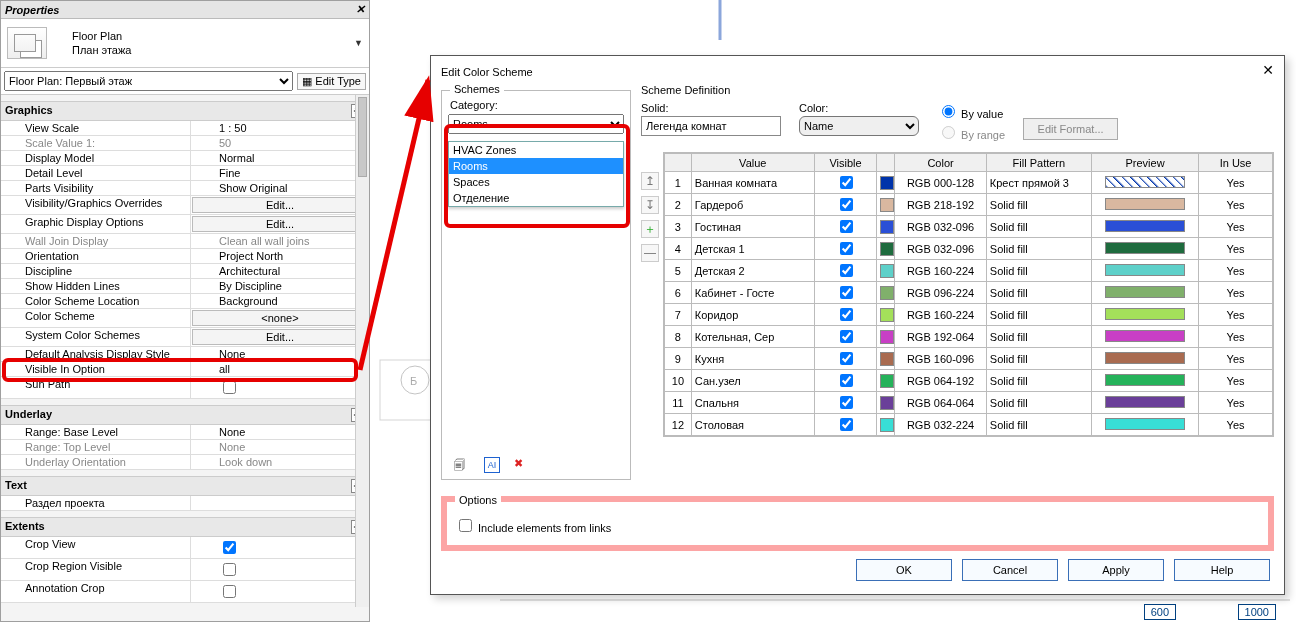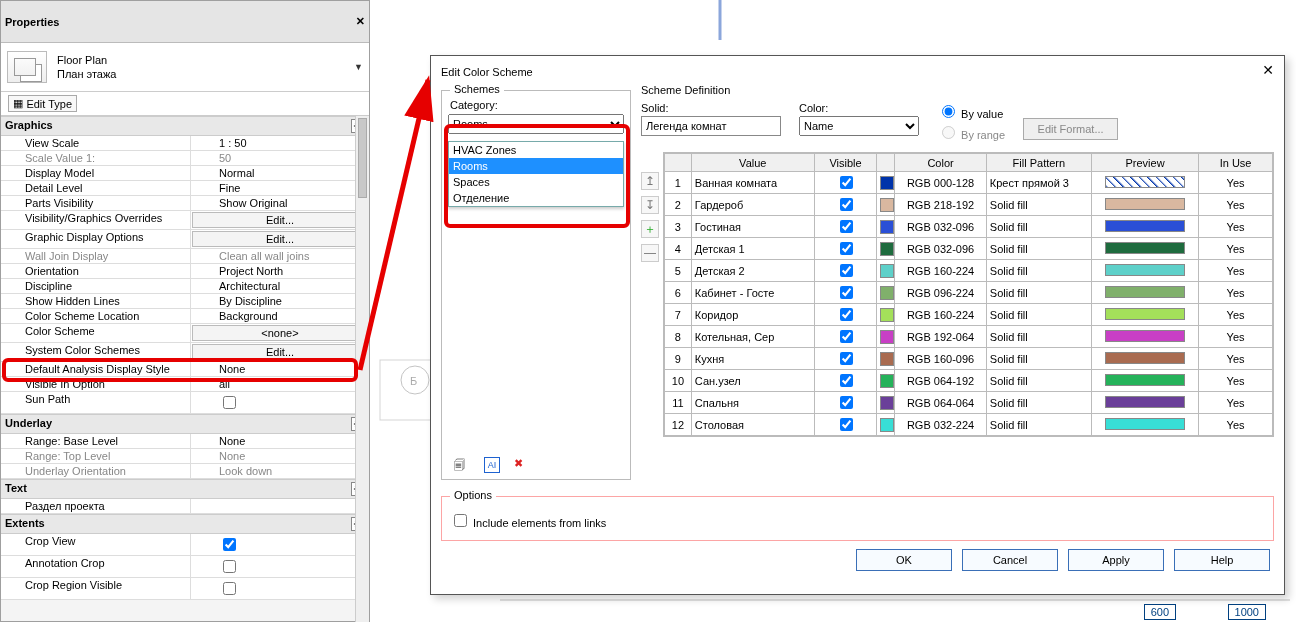"Properties" .props-title { font-style: none -> italic; padding: 14px 4px -> 2px 4px }
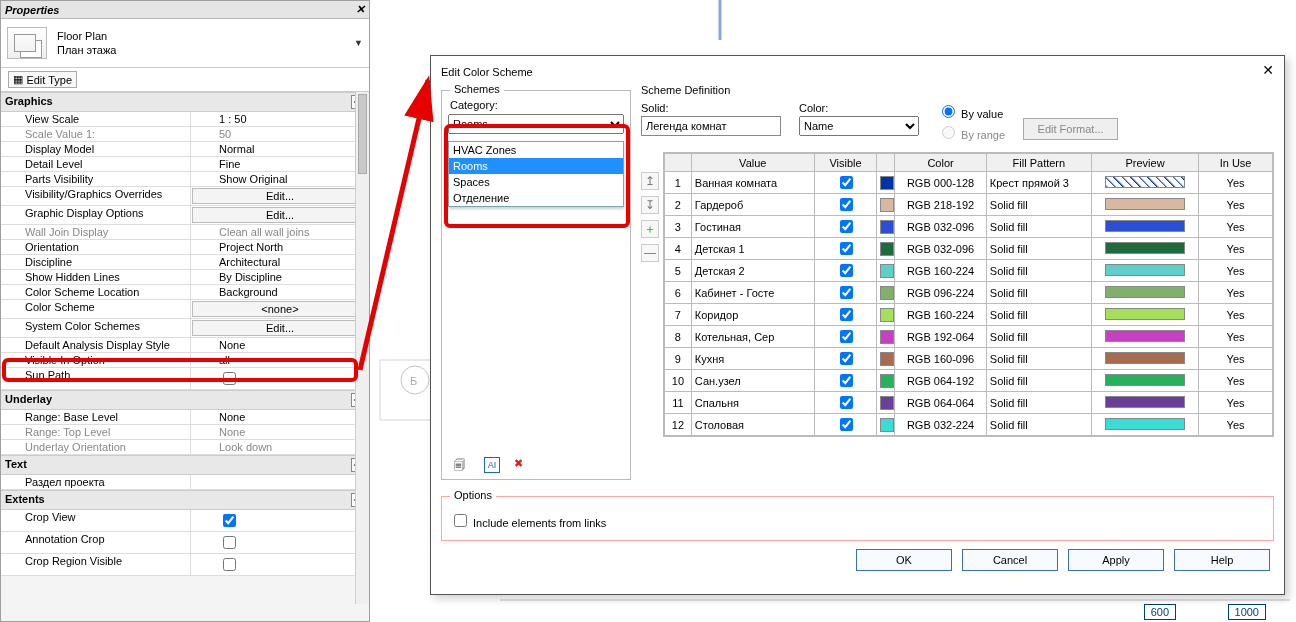"Floor Plan" .type-sel .labels { margin-left: none -> 15px }
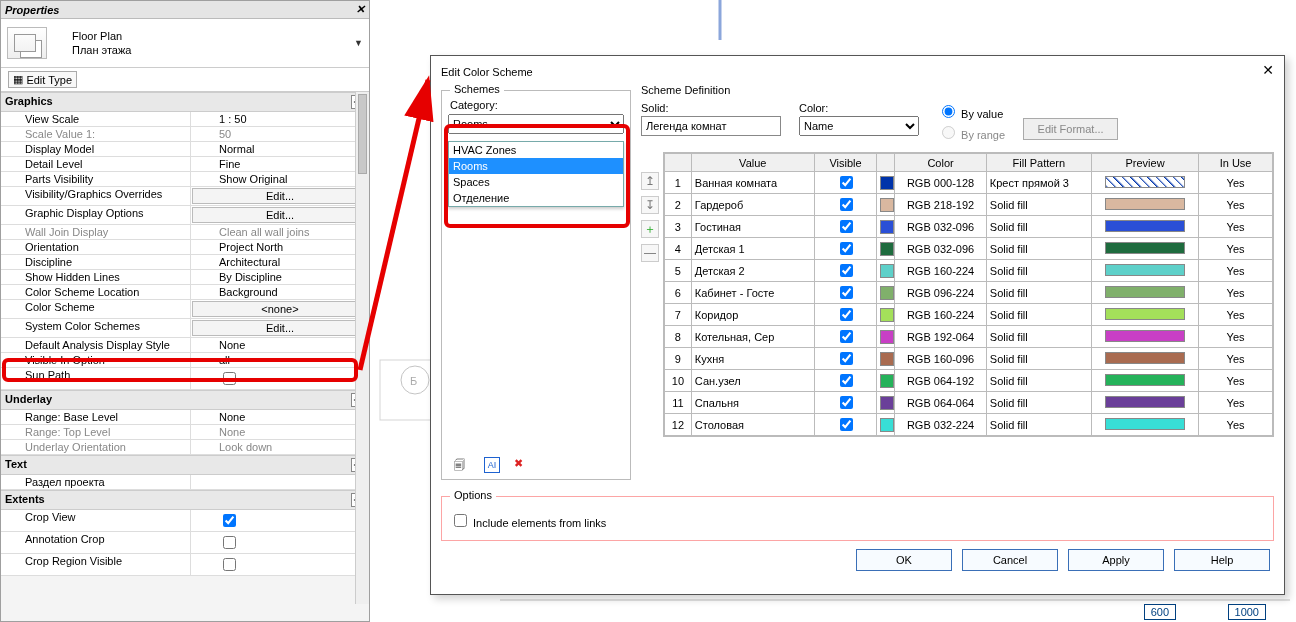"Floor Plan: Первый этаж" select { html: none -> <select> <option>Floor Plan: Первый этаж</option> </select> }
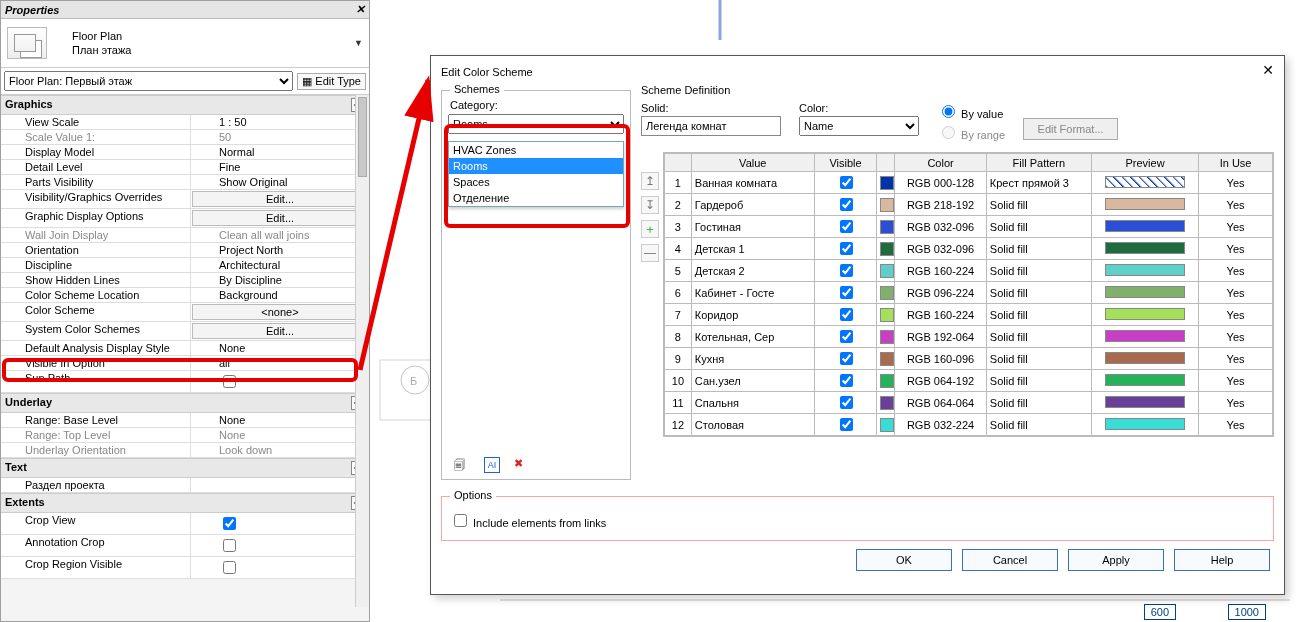"Graphics" .grp-header { margin-top: none -> 6px }
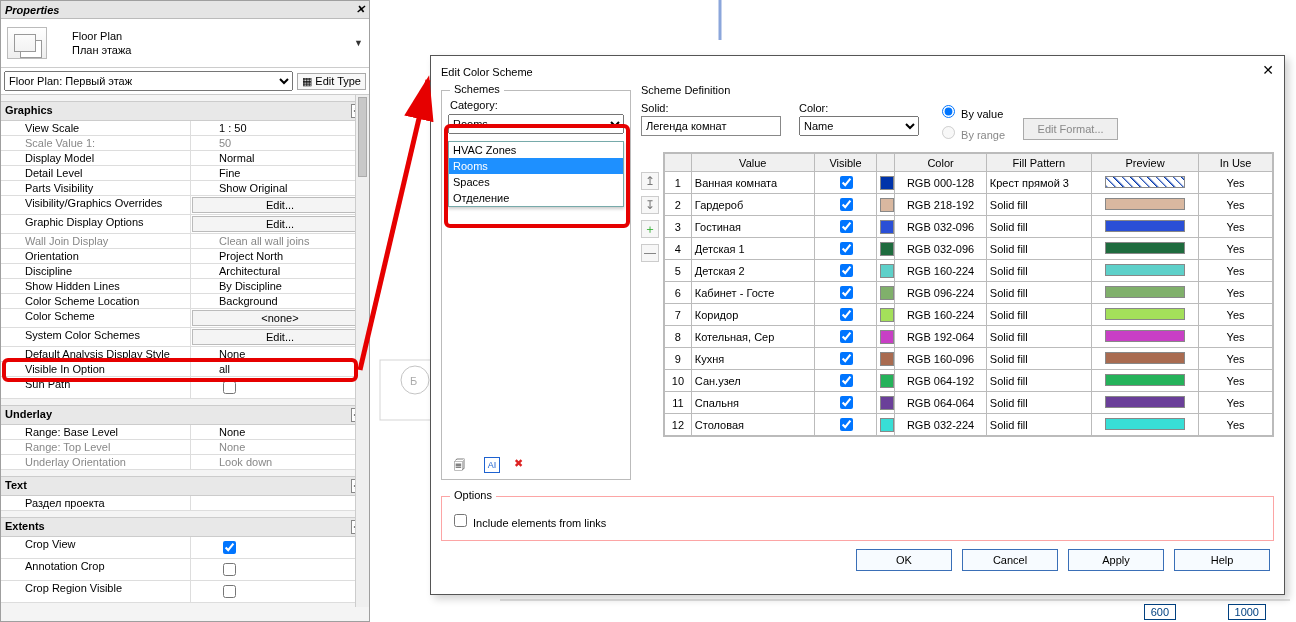"Name" .def .fld select { border-radius: none -> 6px }
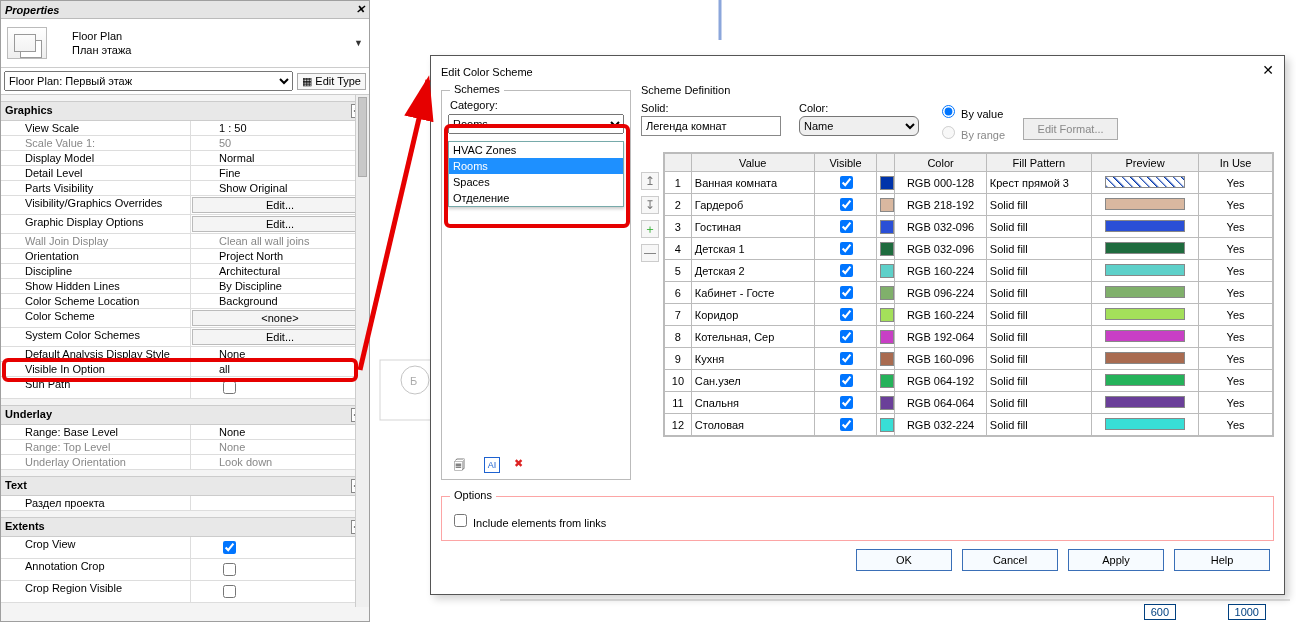"Options" .opts { border: 1px solid #fca5a5 -> 6px solid #fca5a5 }
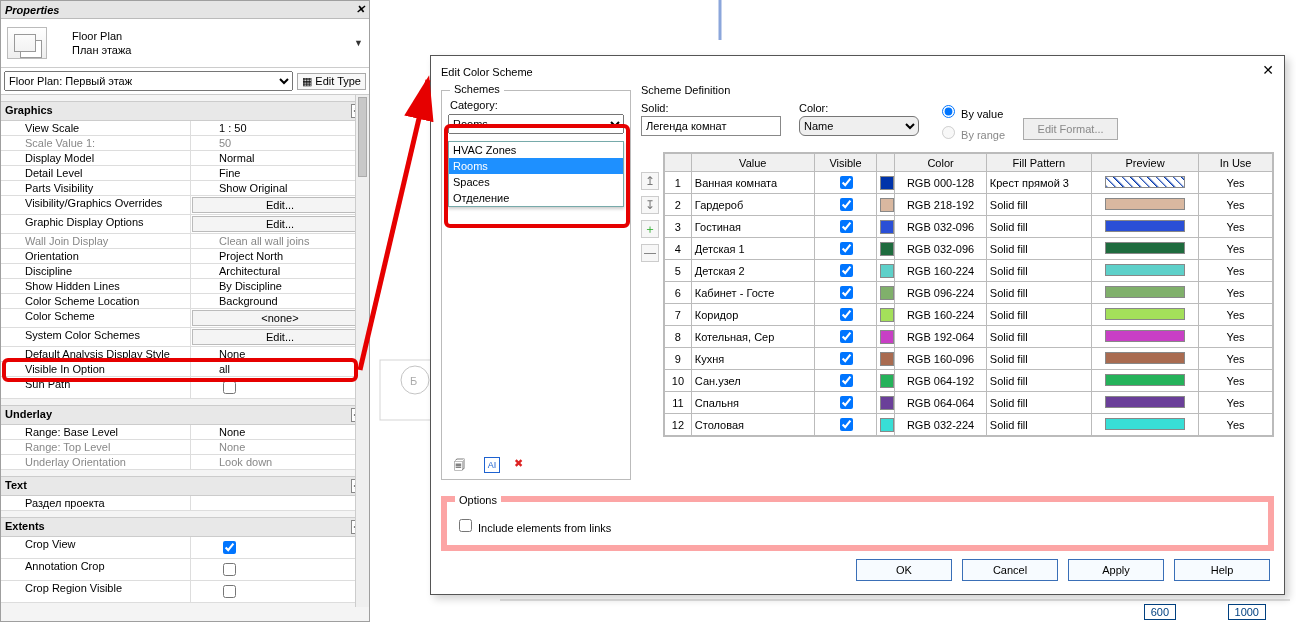"Annotation Crop" div.prop-row { order: before "Crop Region Visible" -> after "Crop Region Visible" }
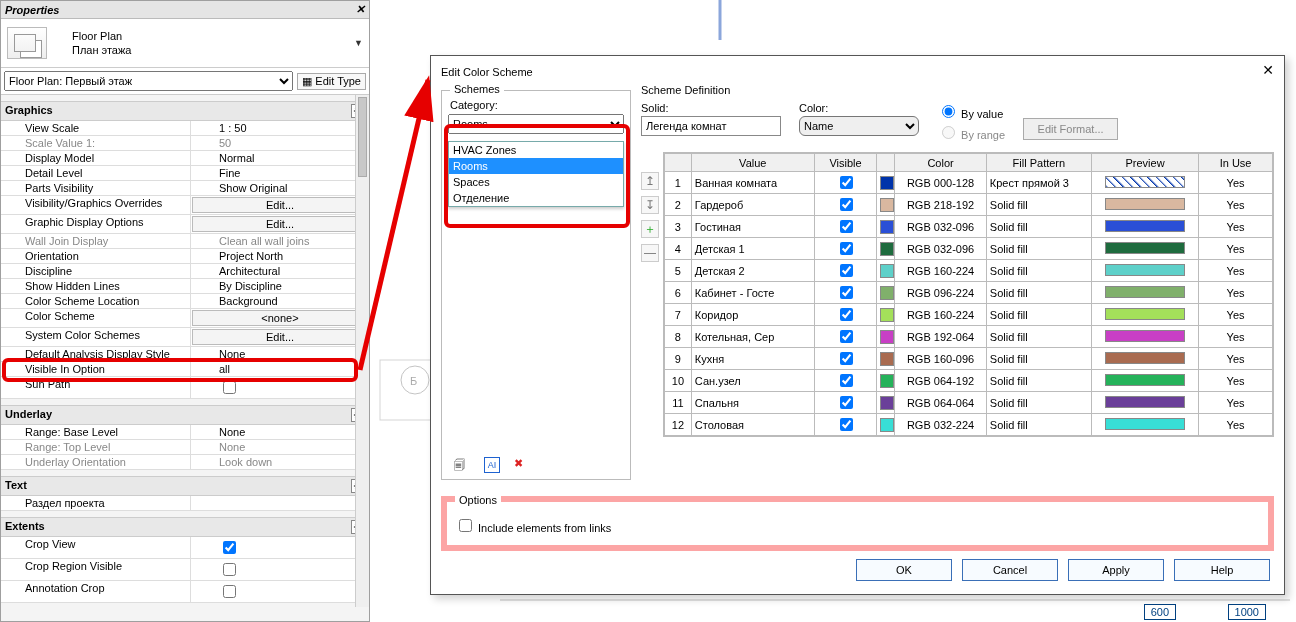"1000" .canvas .dims-bottom { right: 30px -> 20px }
